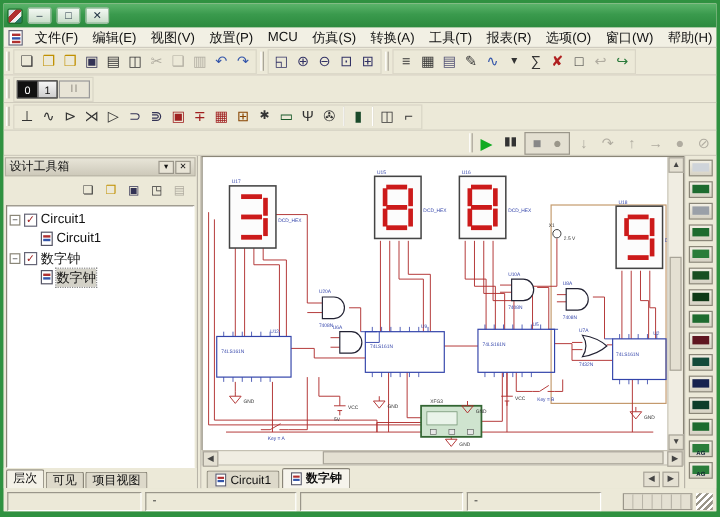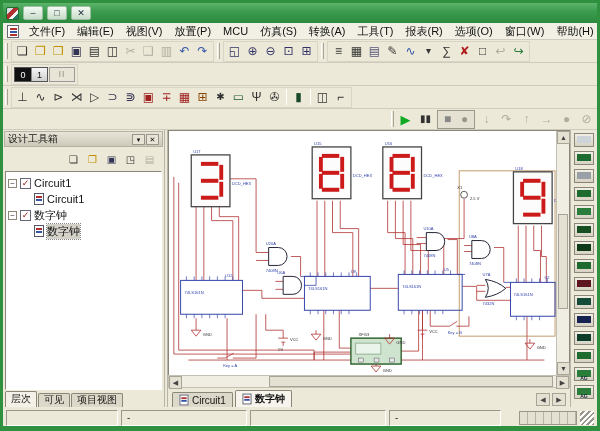"层次" .dock-tabs { font-family: Liberation Mono, monospace -> none }
